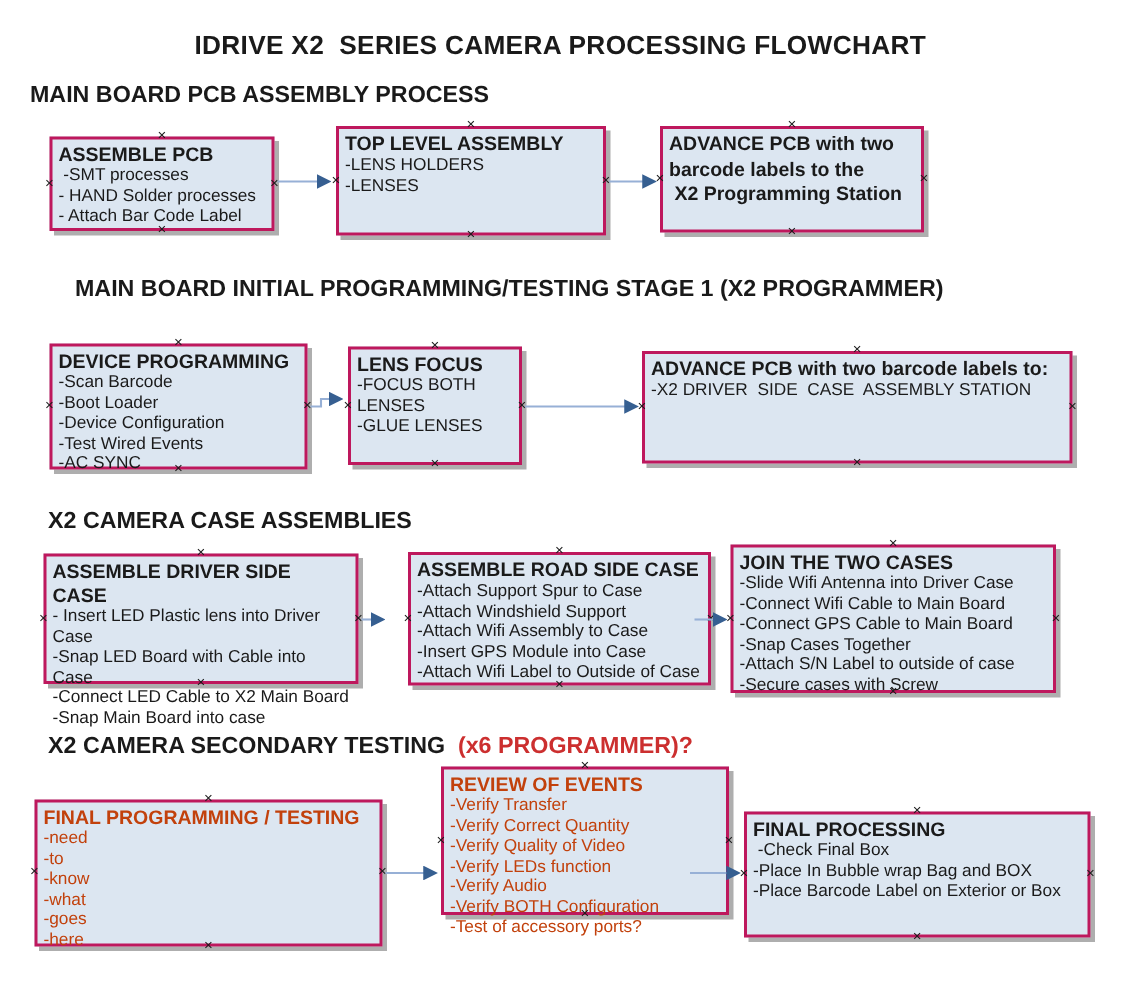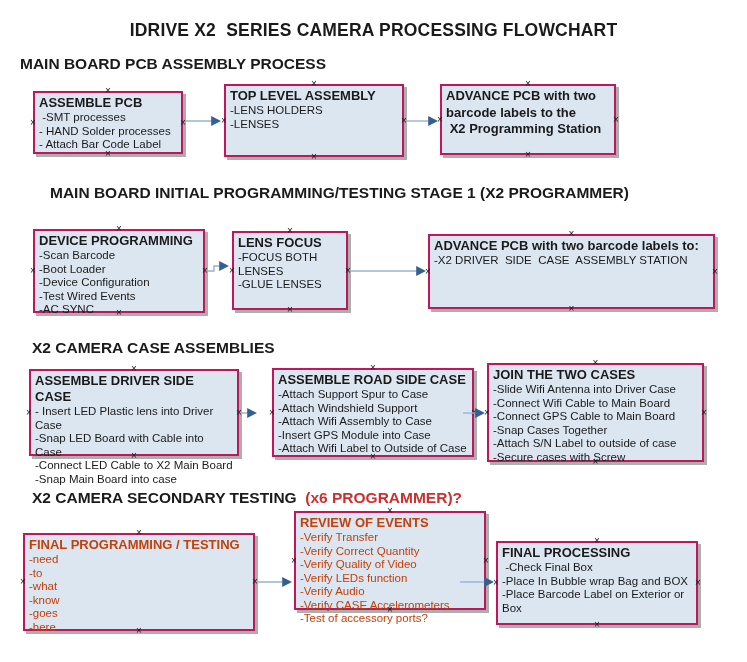"FINAL PROCESSING" div.fbox { width: 202px -> 231px }
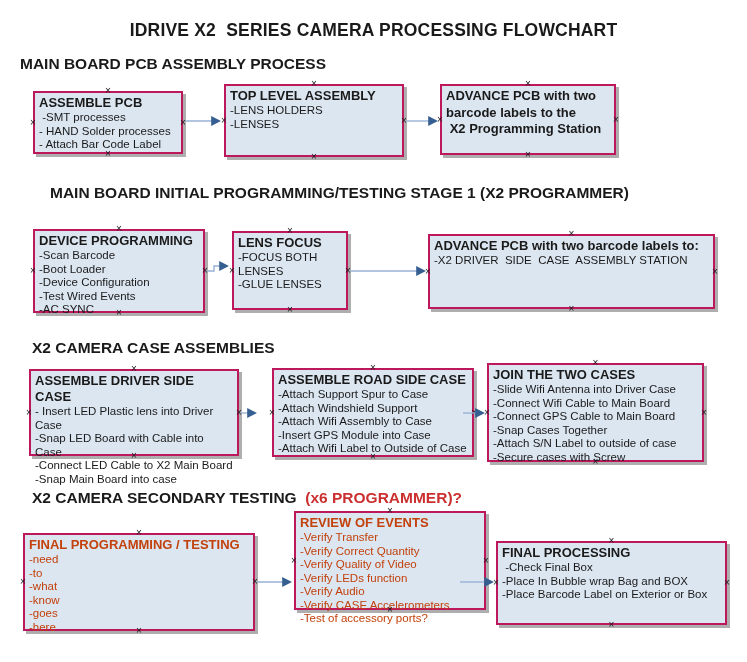"-what" div.bitem { order: before "-know" -> after "-know" }
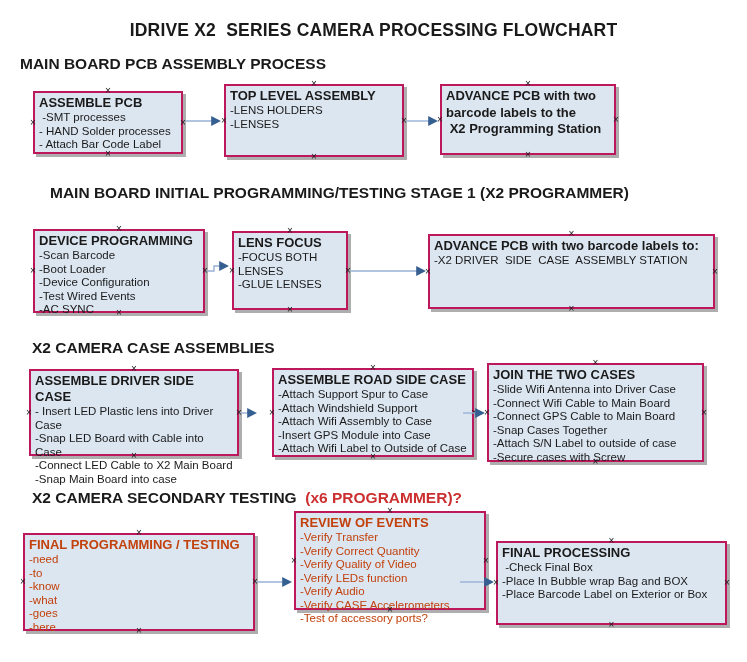"-Verify CASE Accelerometers" div.bitem { text: CASE Accelerometers -> BOTH Configuration }
